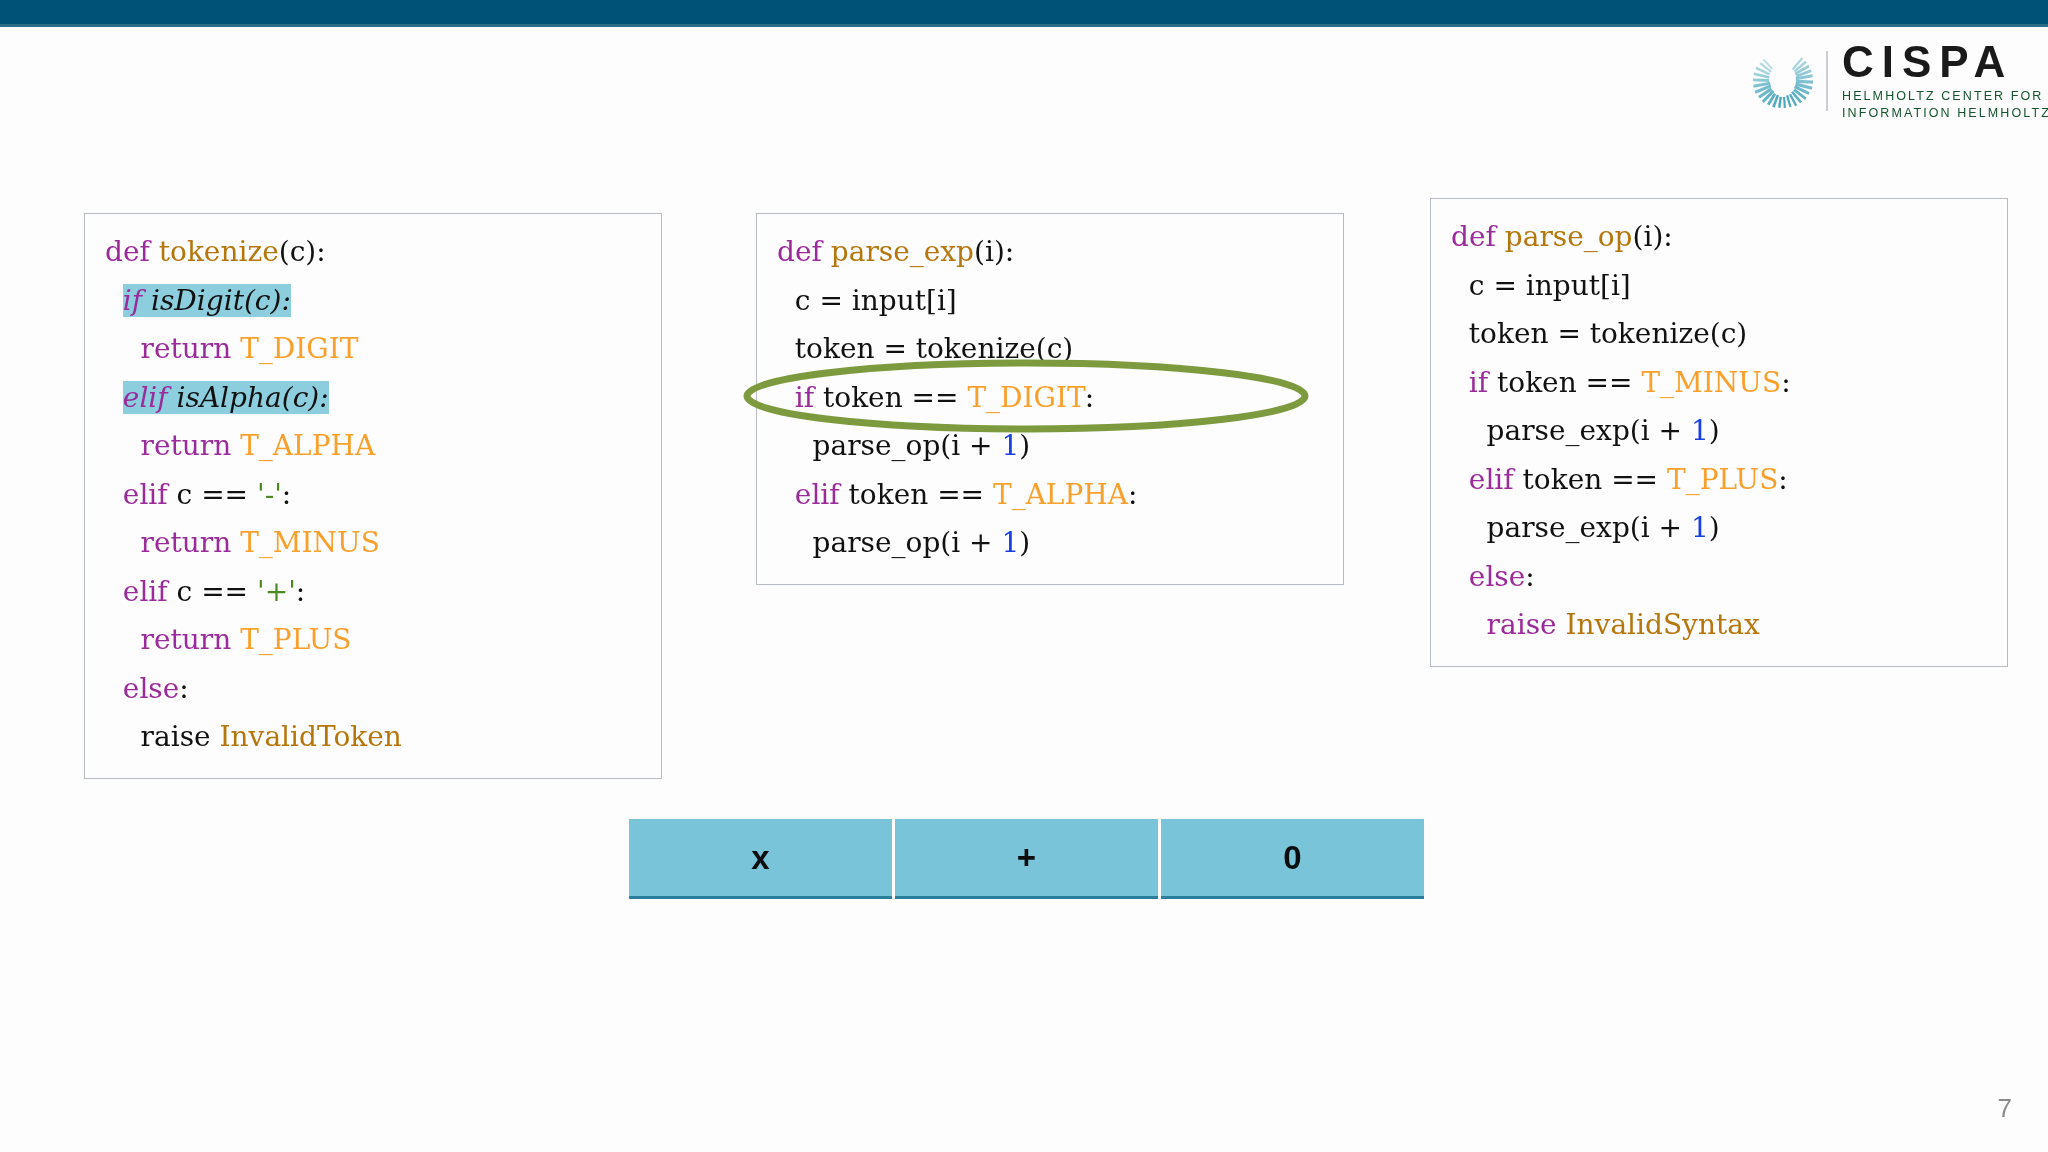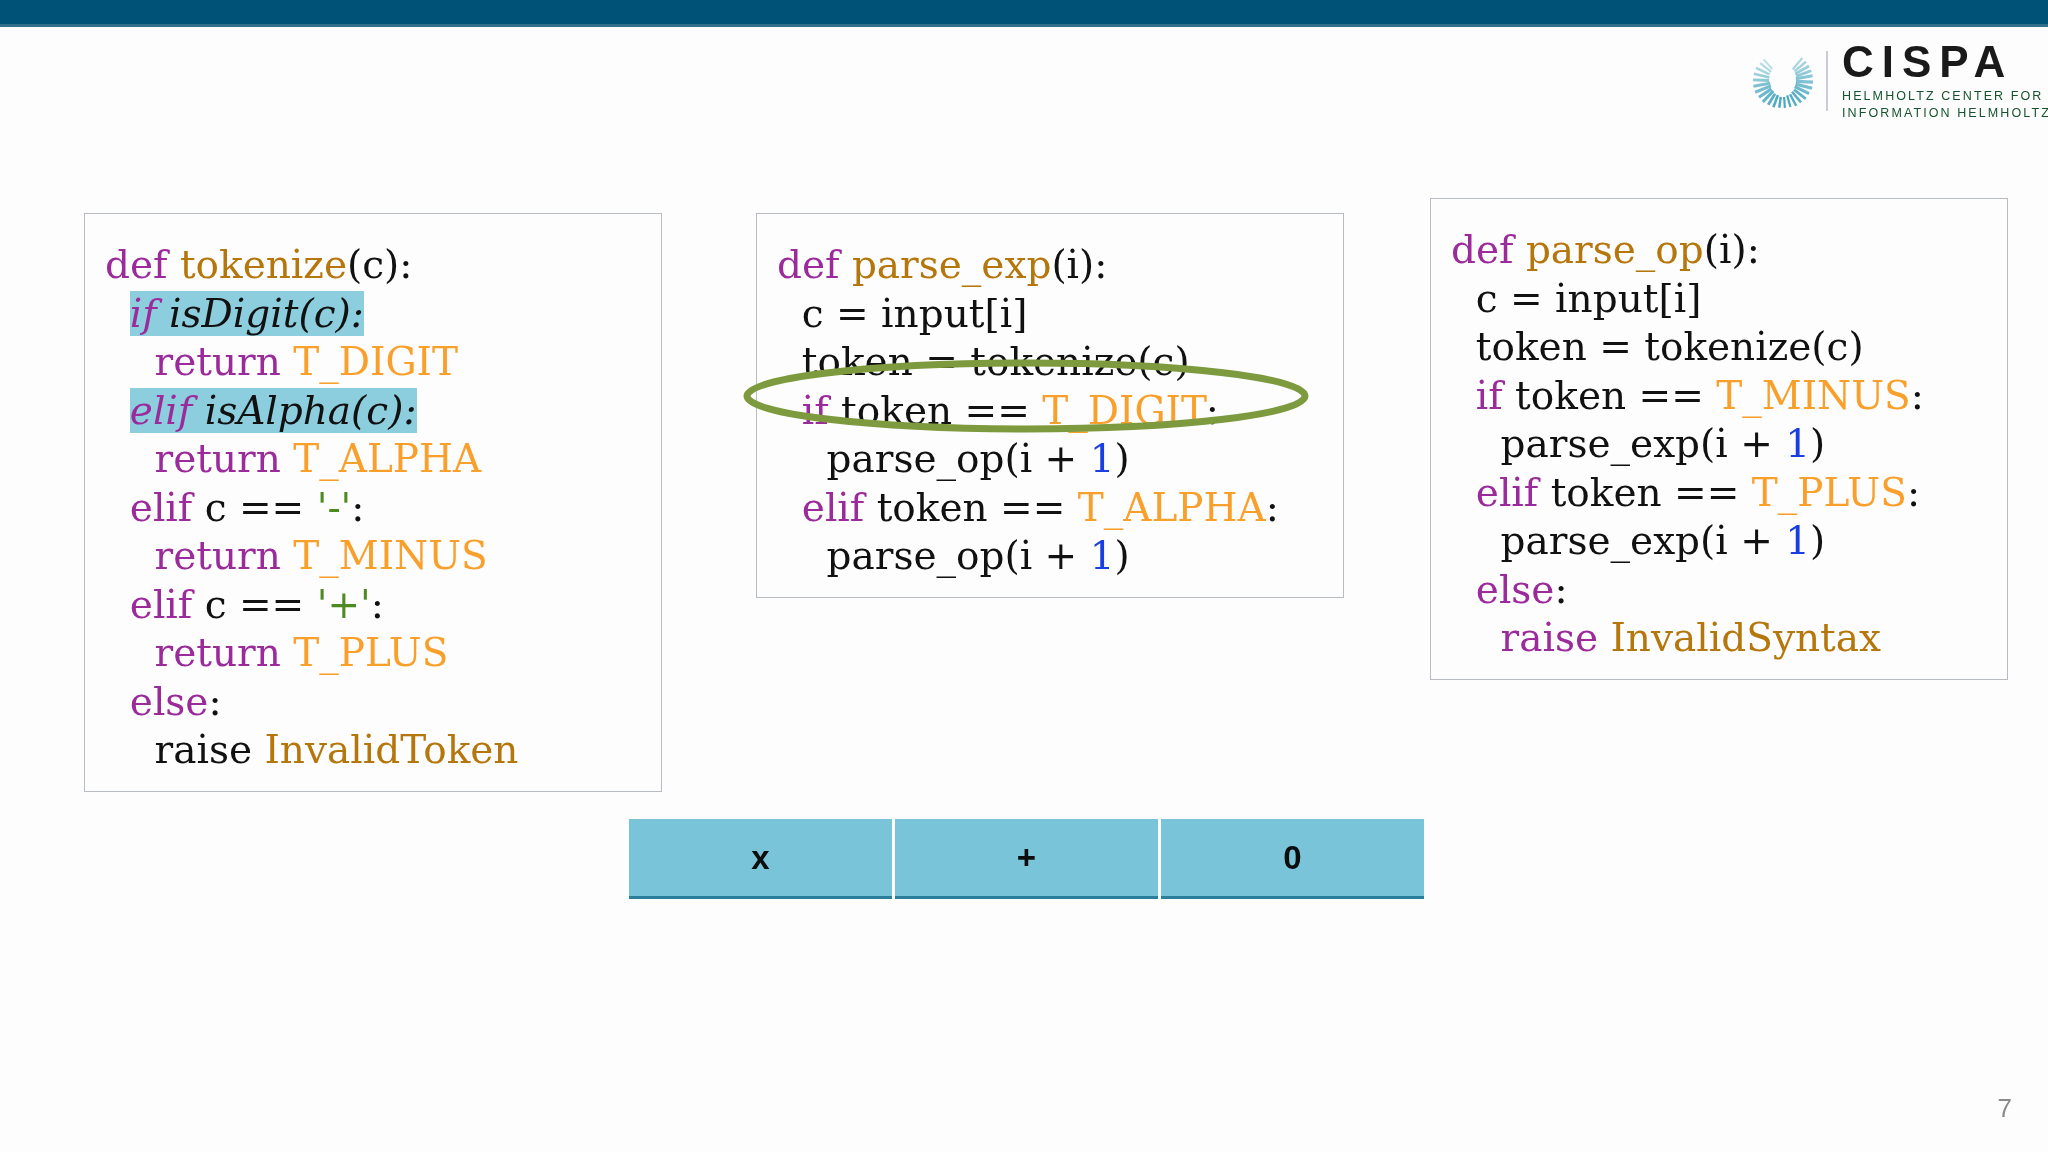"def tokenize(c):" .code-box { font-size: 39px -> 28px; padding: 27px 20px 16px 20px -> 14px 20px 16px 20px }
